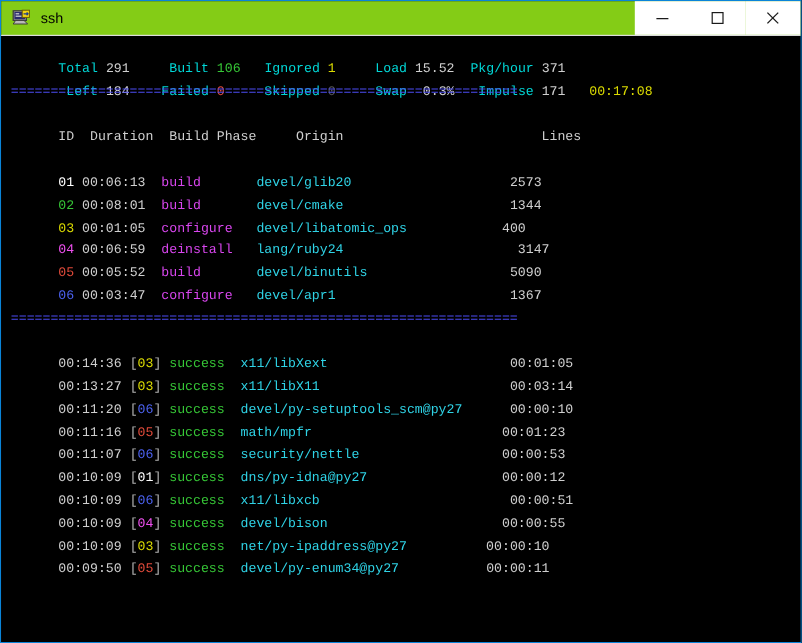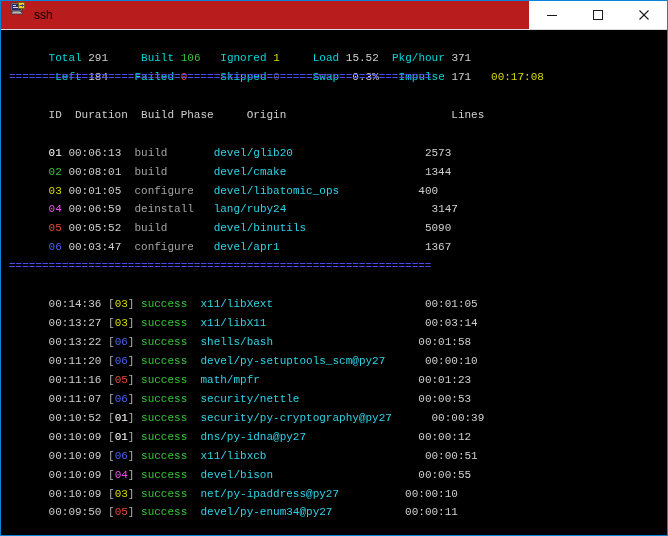"ssh" #titlebar { align-items: none -> center; background: #b91c1c -> #84cc16 }
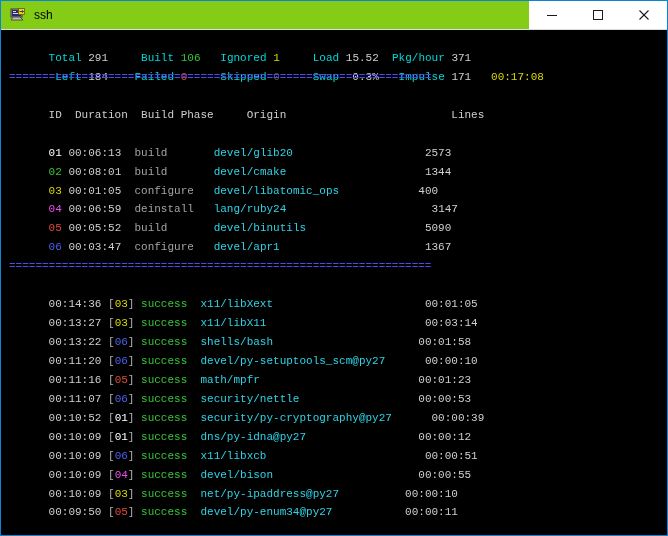"build" .c-olive { color: #a3a3a3 -> #d946ef }
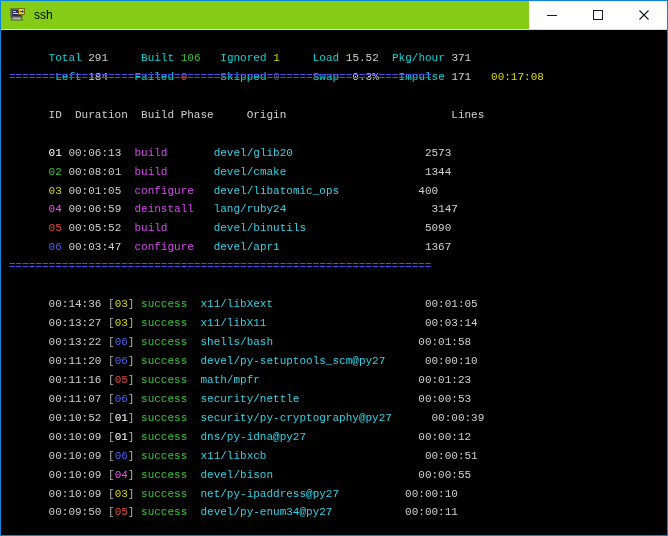"00:13:22 [06] success shells/bash" div.trow { html: <div> <span>00:13:22</span><span> [</span><span>06</span><span>] </span><span>success</span><span> </span><span>shells/bash</span><span> </span><span>00:01:58</span> </div> -> none }
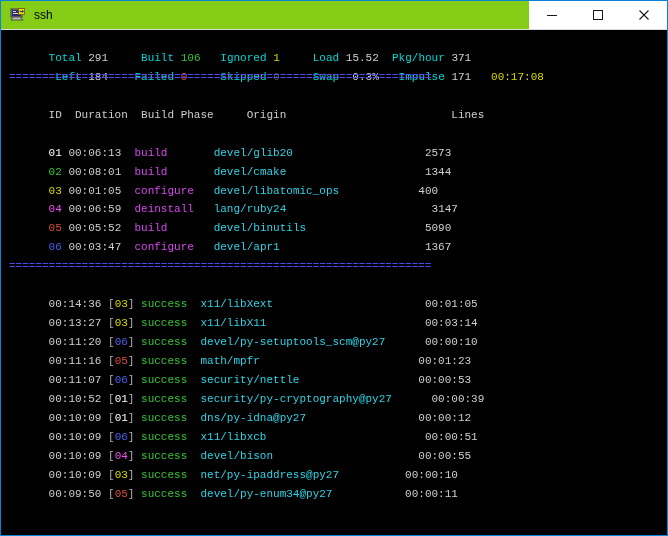"00:10:52 [01] success" div.trow { html: <div> <span>00:10:52</span><span> [</span><span>01</span><span>] </span><span>success</span><span> </span><span>security/py-cryptography@py27</span><span> </span><span>00:00:39</span> </div> -> none }
